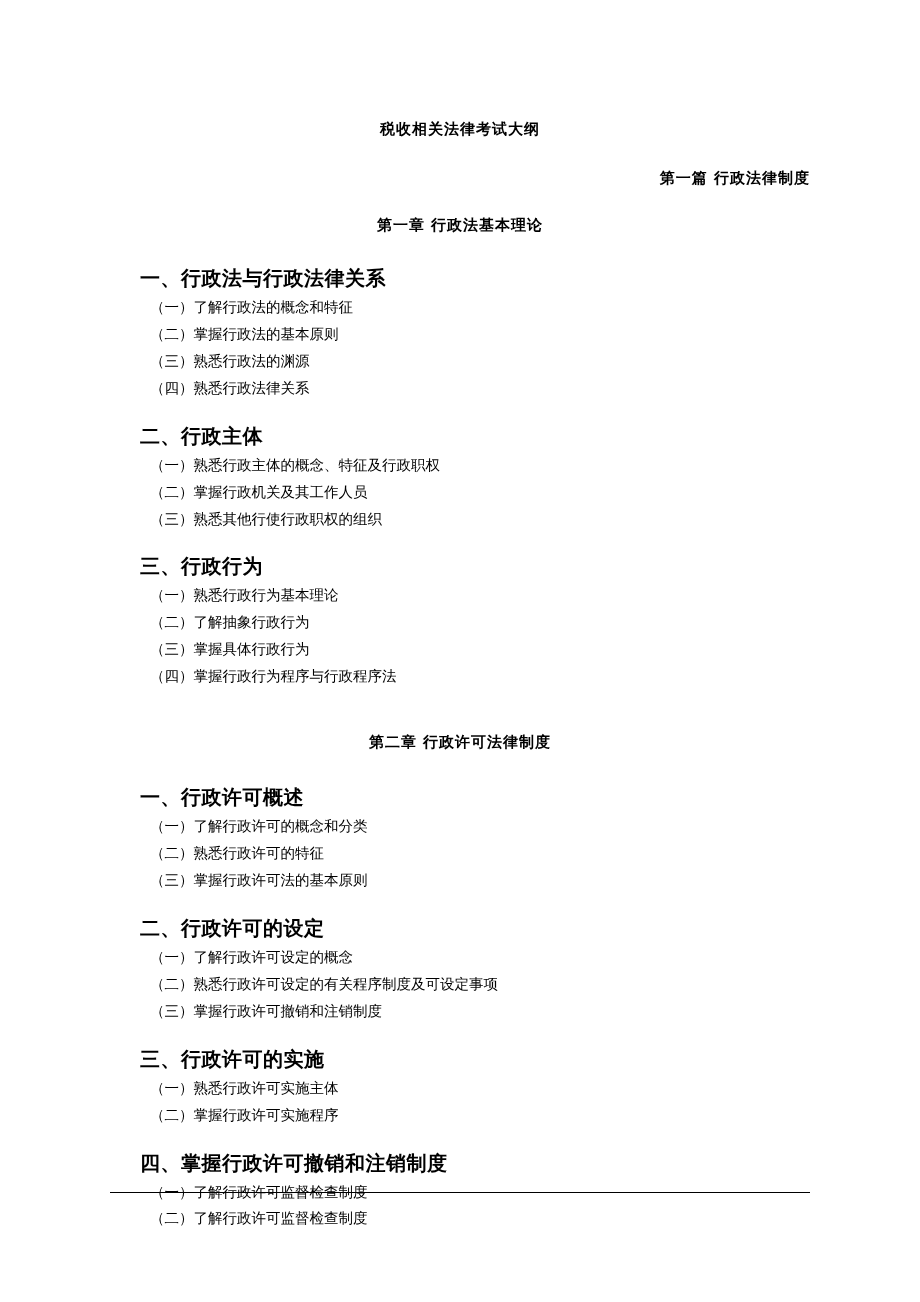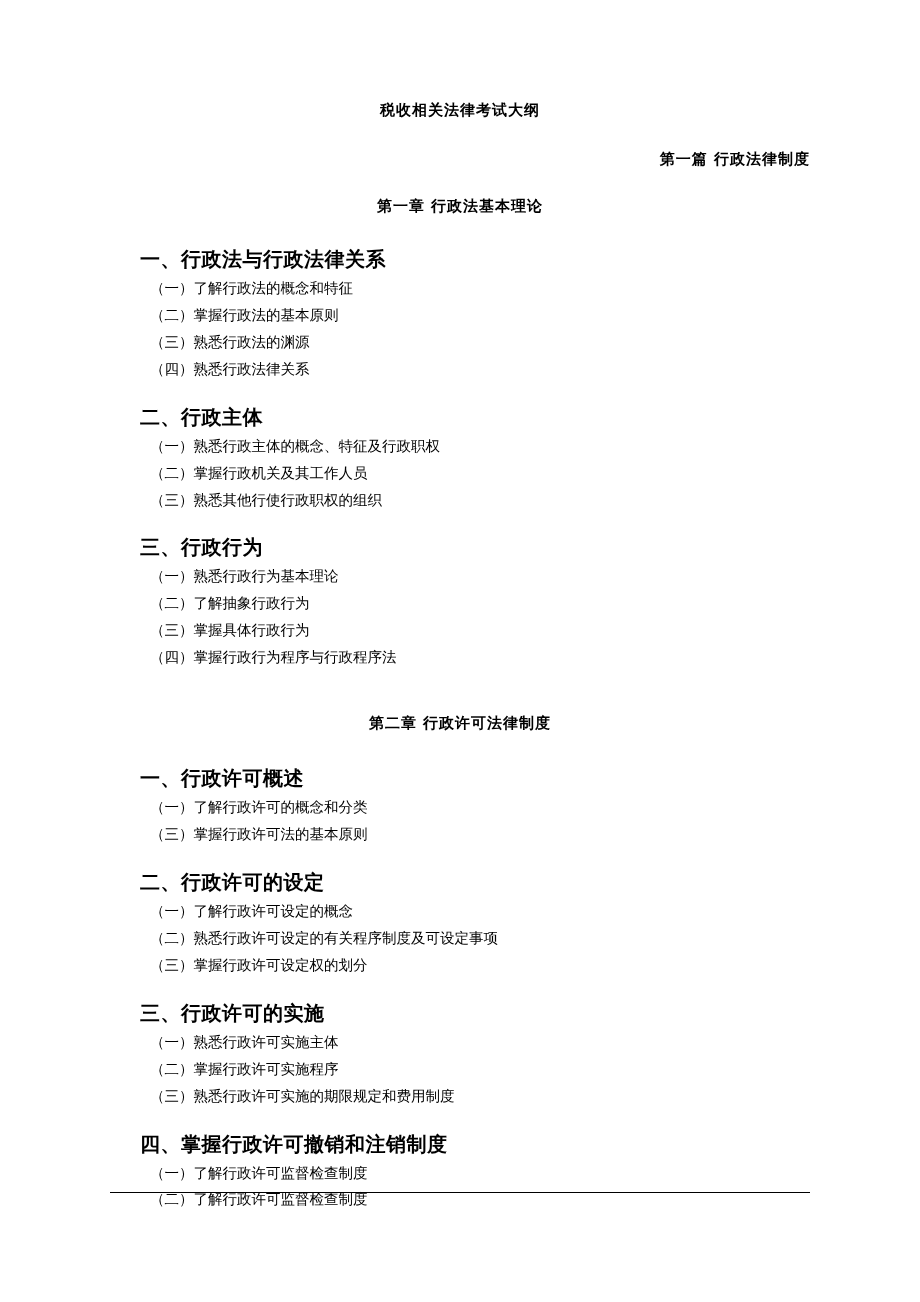"税收相关法律考试大纲" .content { top: 101px -> 120px }
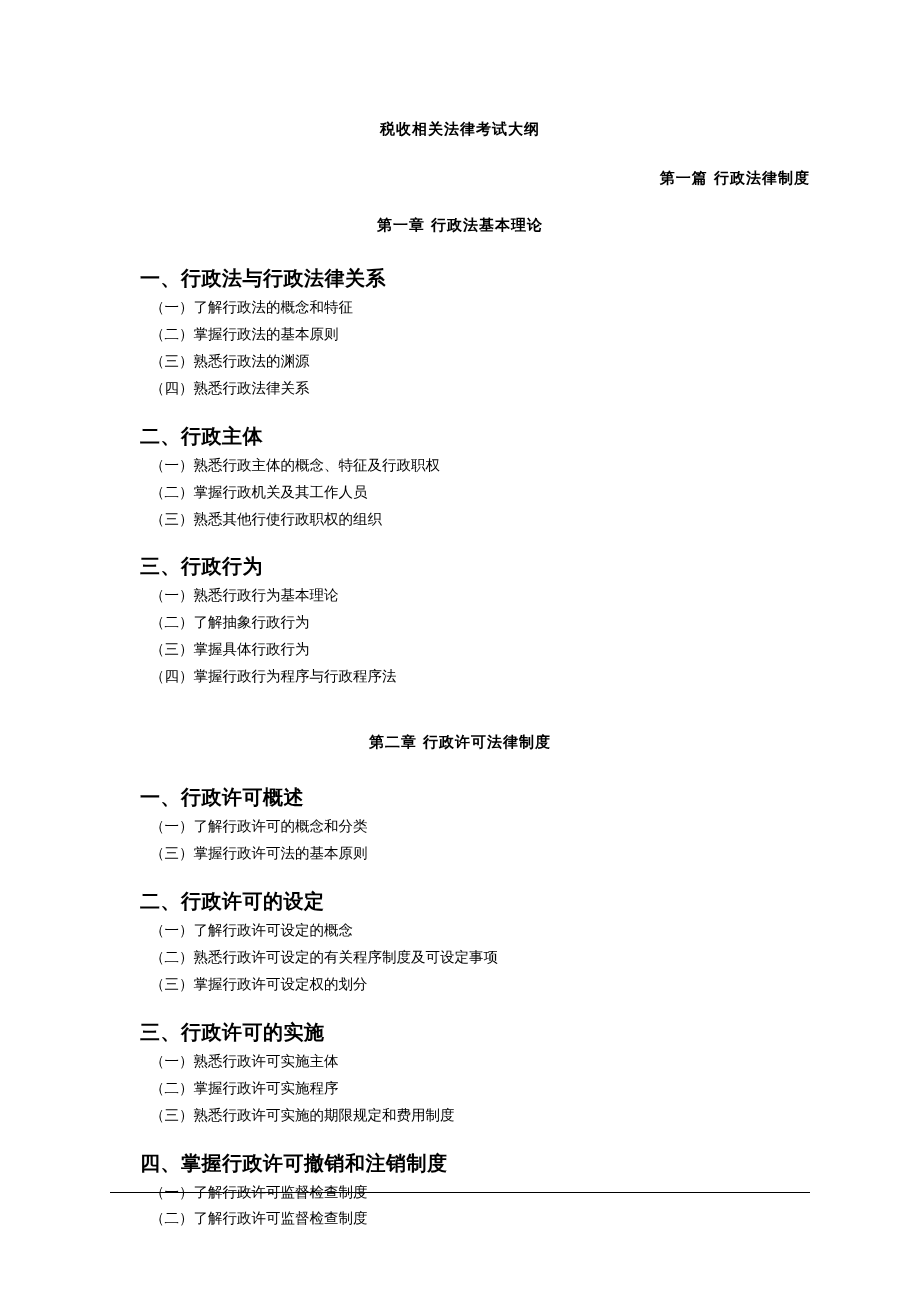"（二）熟悉行政许可的特征" div.item { html: none -> <div>（二）熟悉行政许可的特征</div> }
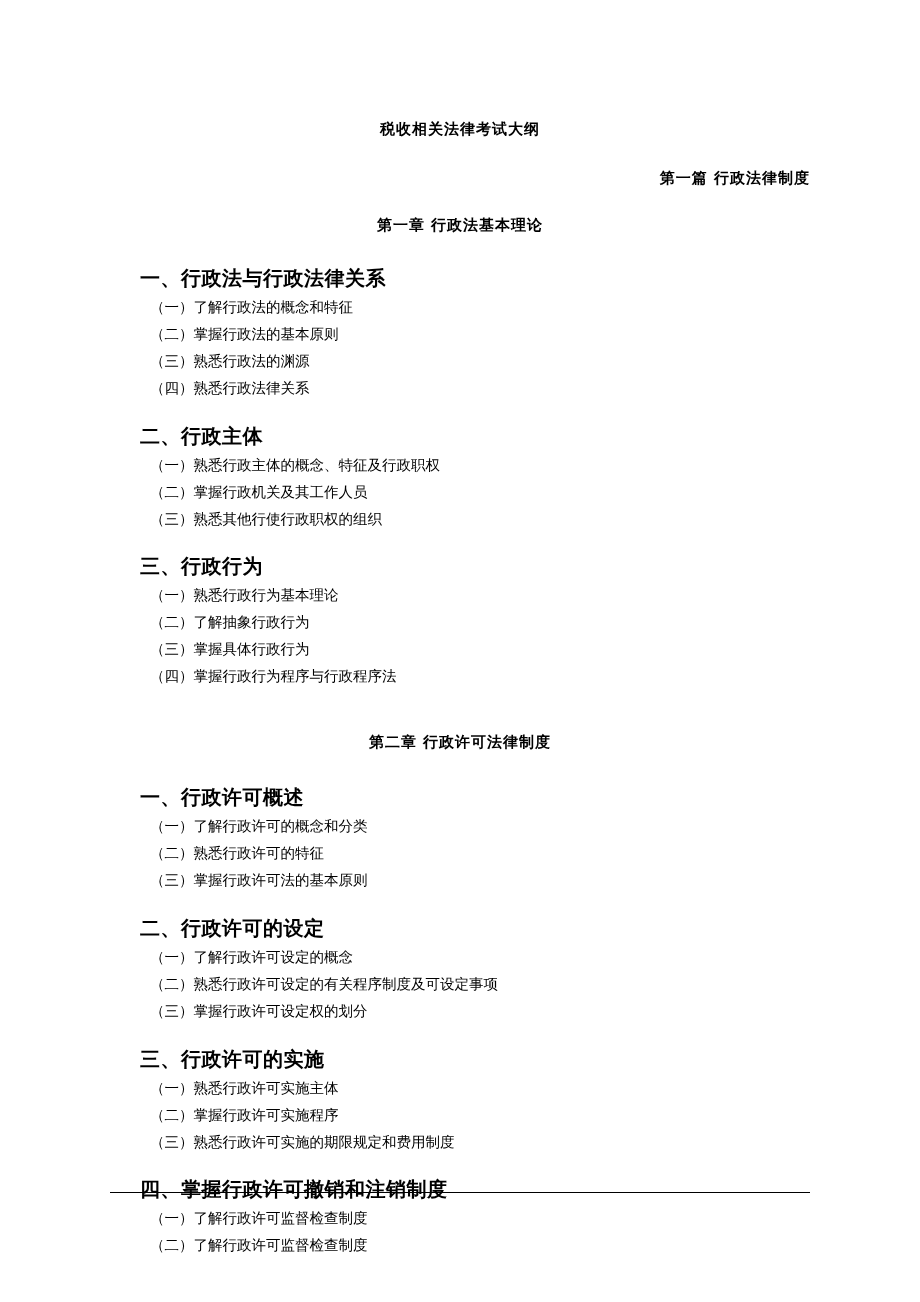"（三）掌握行政许可设定权的划分" div.item { text: 设定权的划分 -> 撤销和注销制度 }
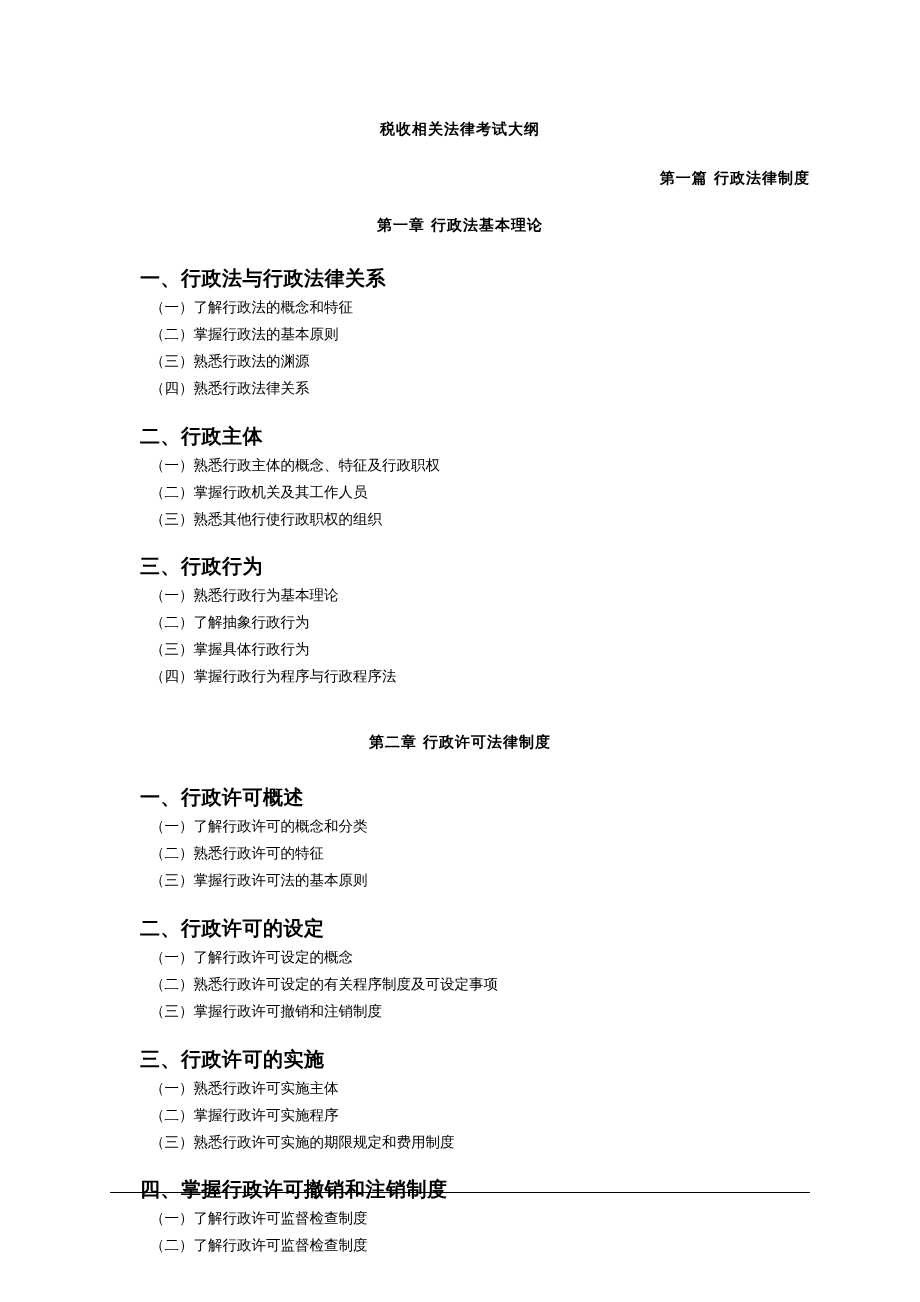"（三）熟悉行政许可实施的期限规定和费用制度" div.item { html: <div>（三）熟悉行政许可实施的期限规定和费用制度</div> -> none }
